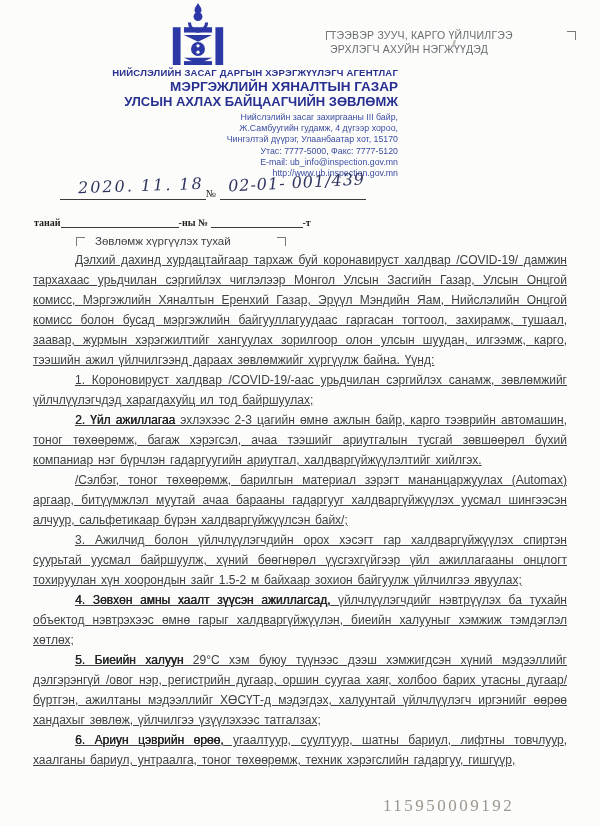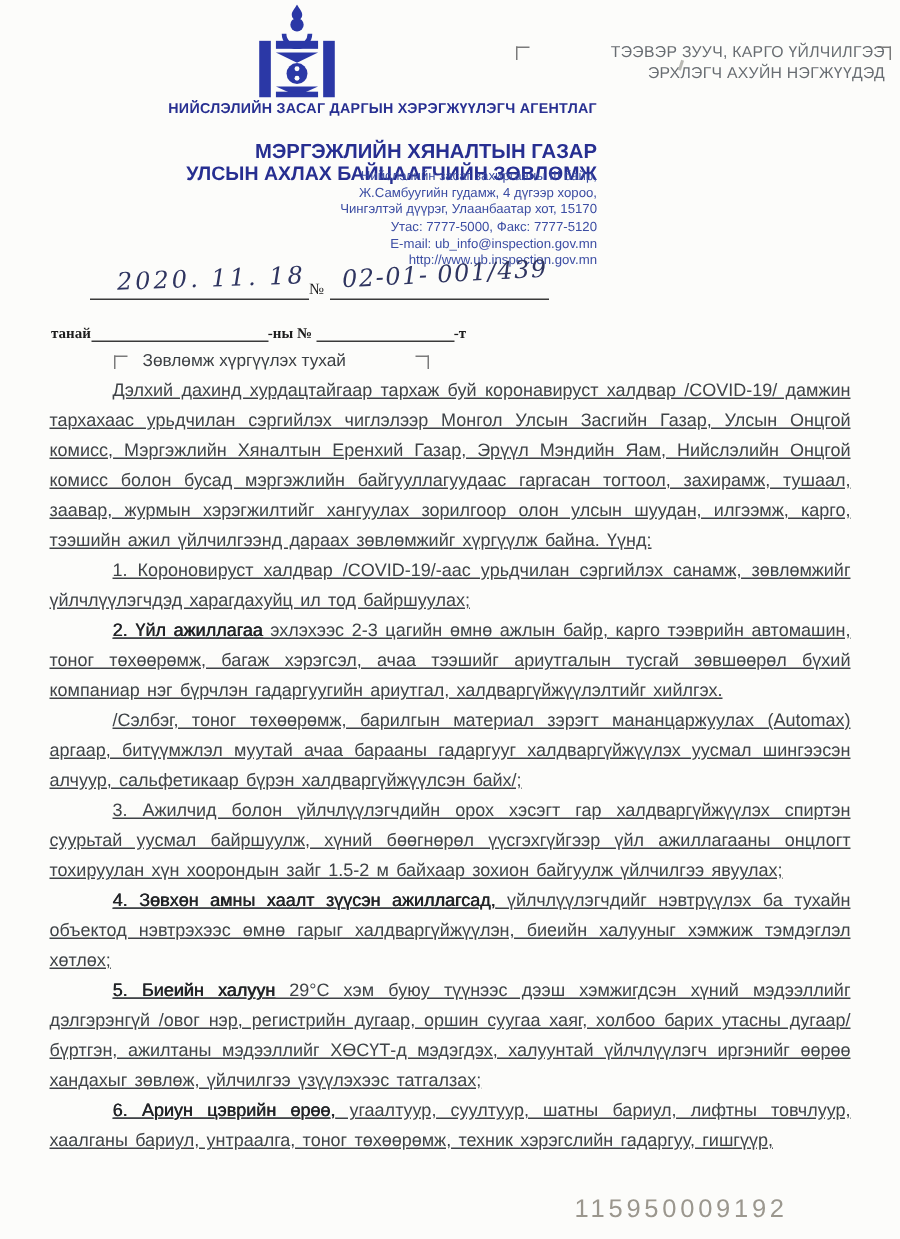"ТЭЭВЭР ЗУУЧ, КАРГО ҮЙЛЧИЛГЭЭ" .recipient { left: 348px -> 330px; text-align: right -> left }
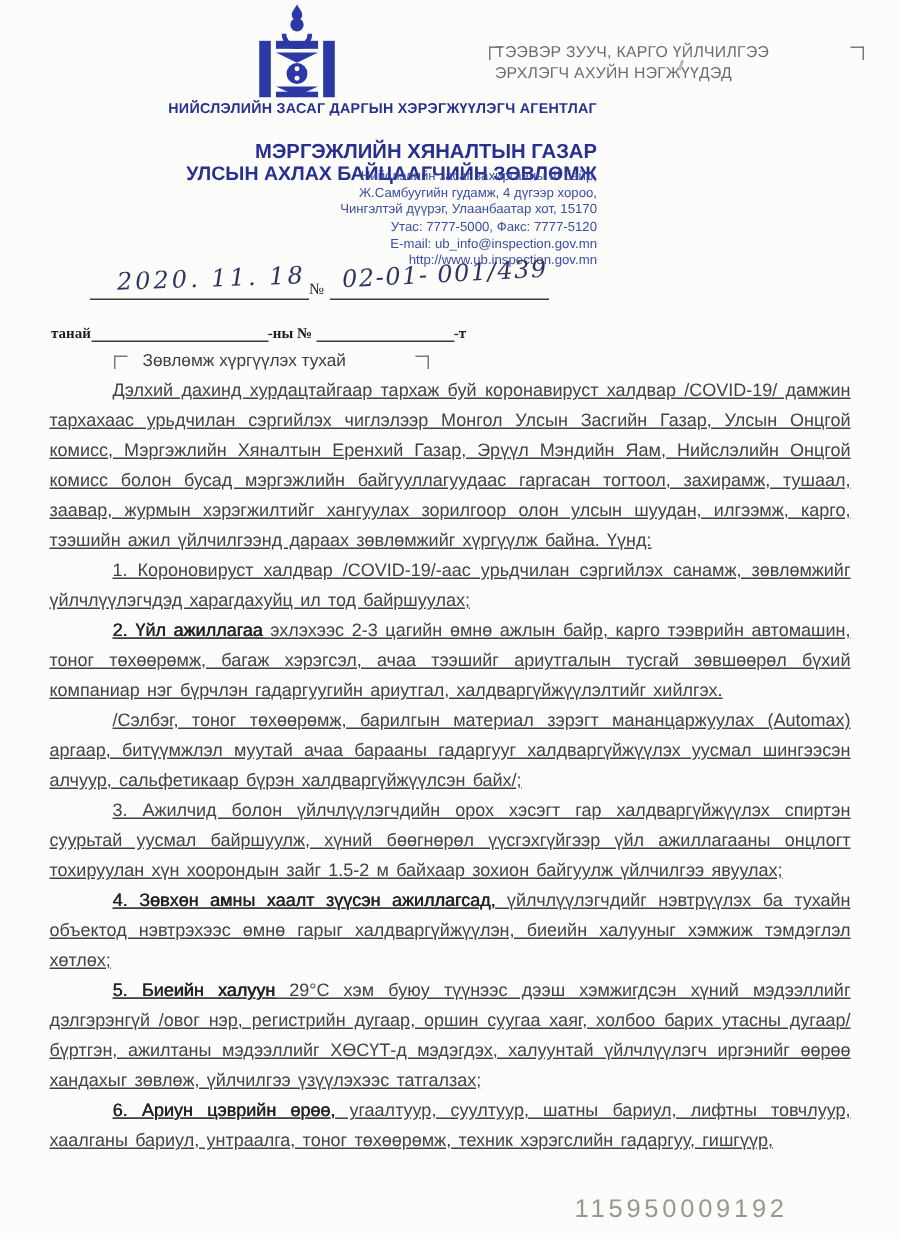"МЭРГЭЖЛИЙН ХЯНАЛТЫН ГАЗАР" .org-name { margin-top: 14px -> none }
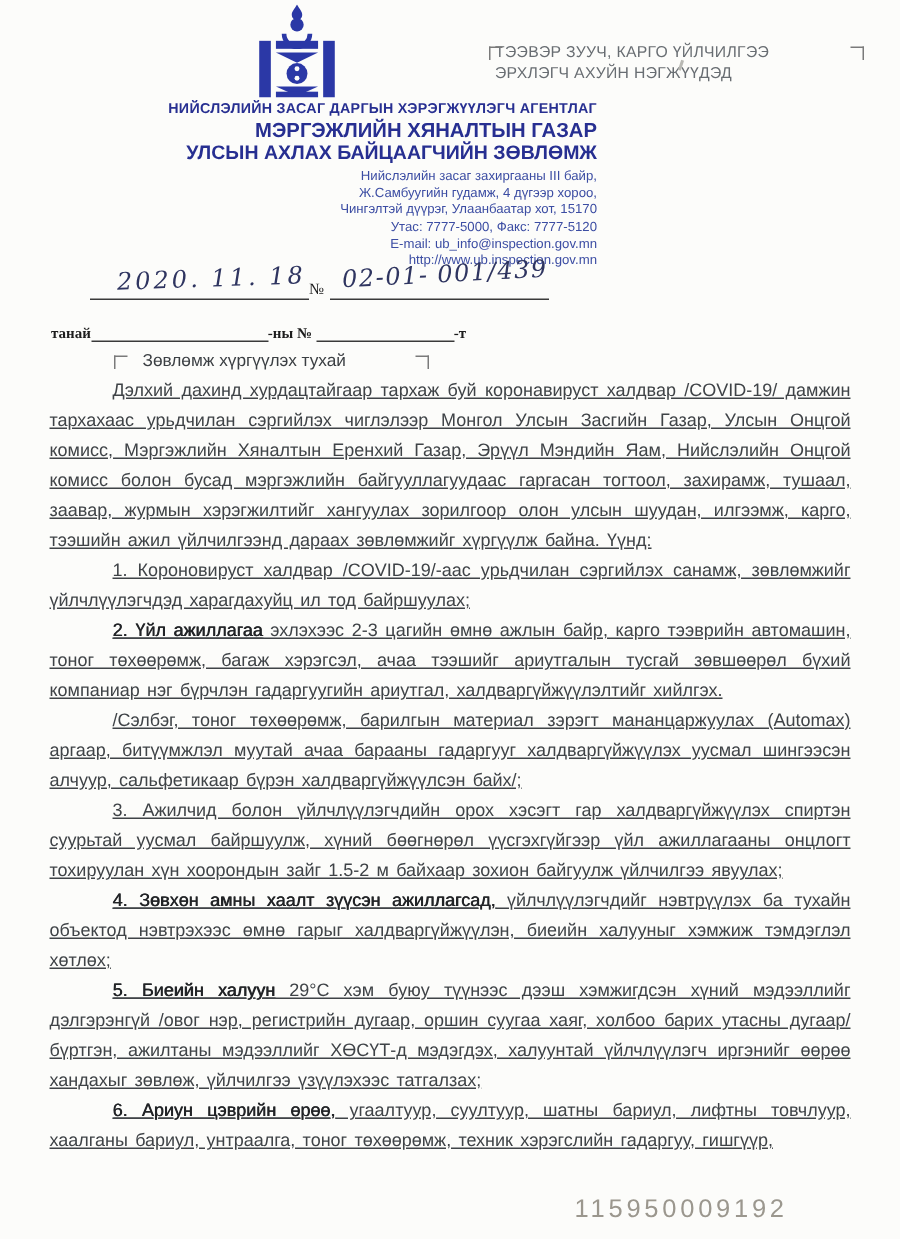"115950009192" .stamp { font-family: Liberation Sans, sans-serif -> Liberation Serif, serif }
